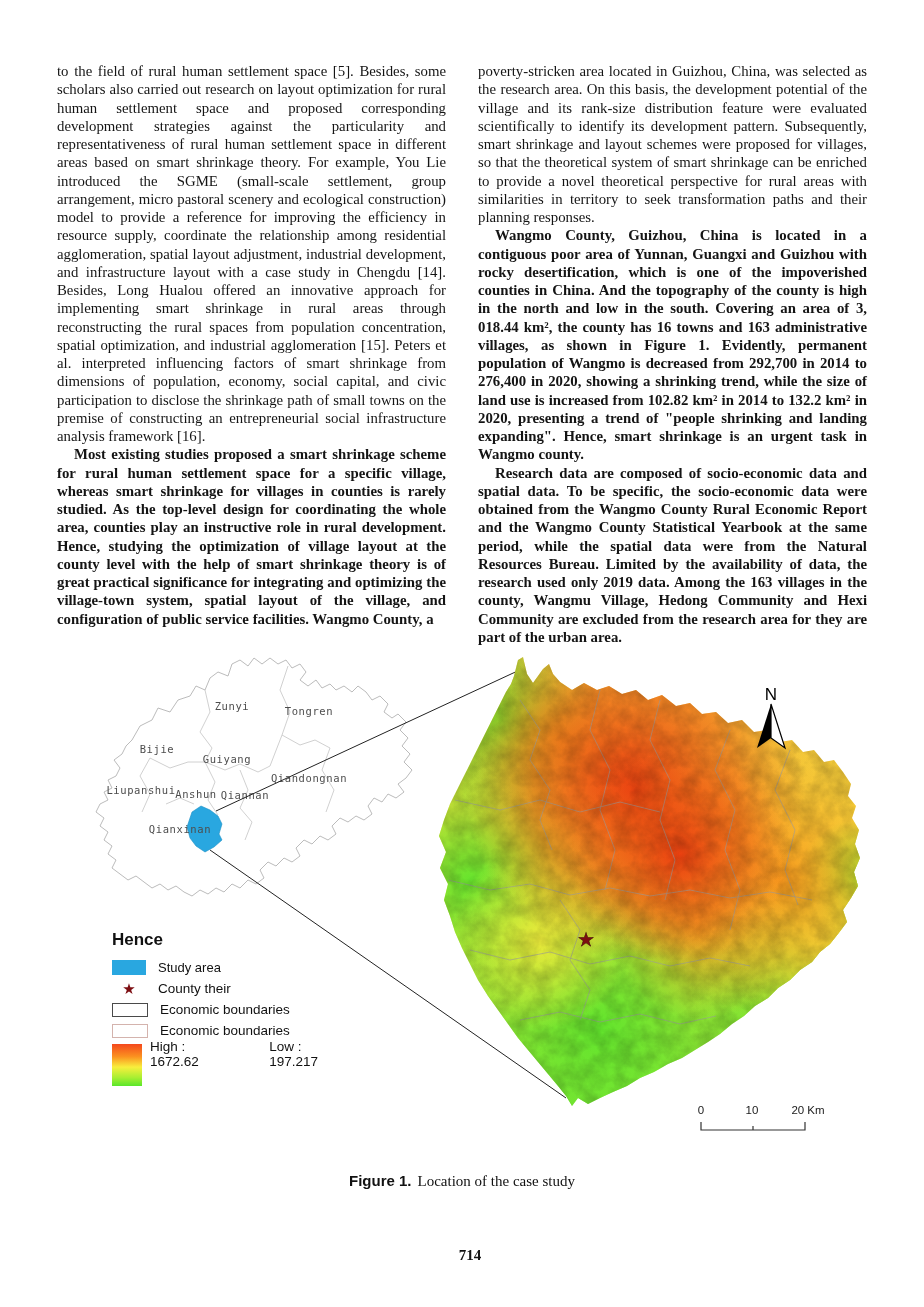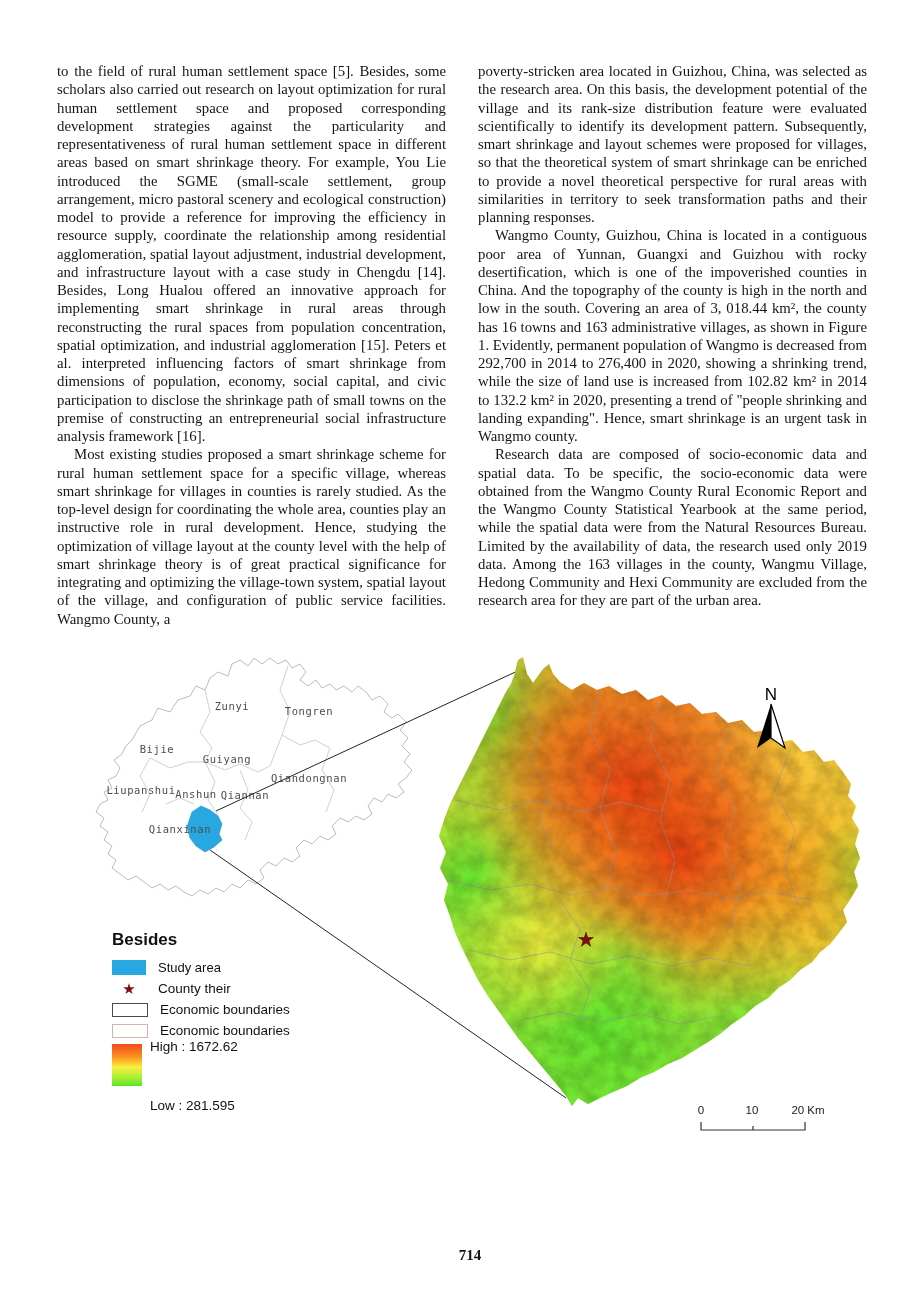"Wangmo County, Guizhou, China is" .col p.indent { font-weight: none -> bold }
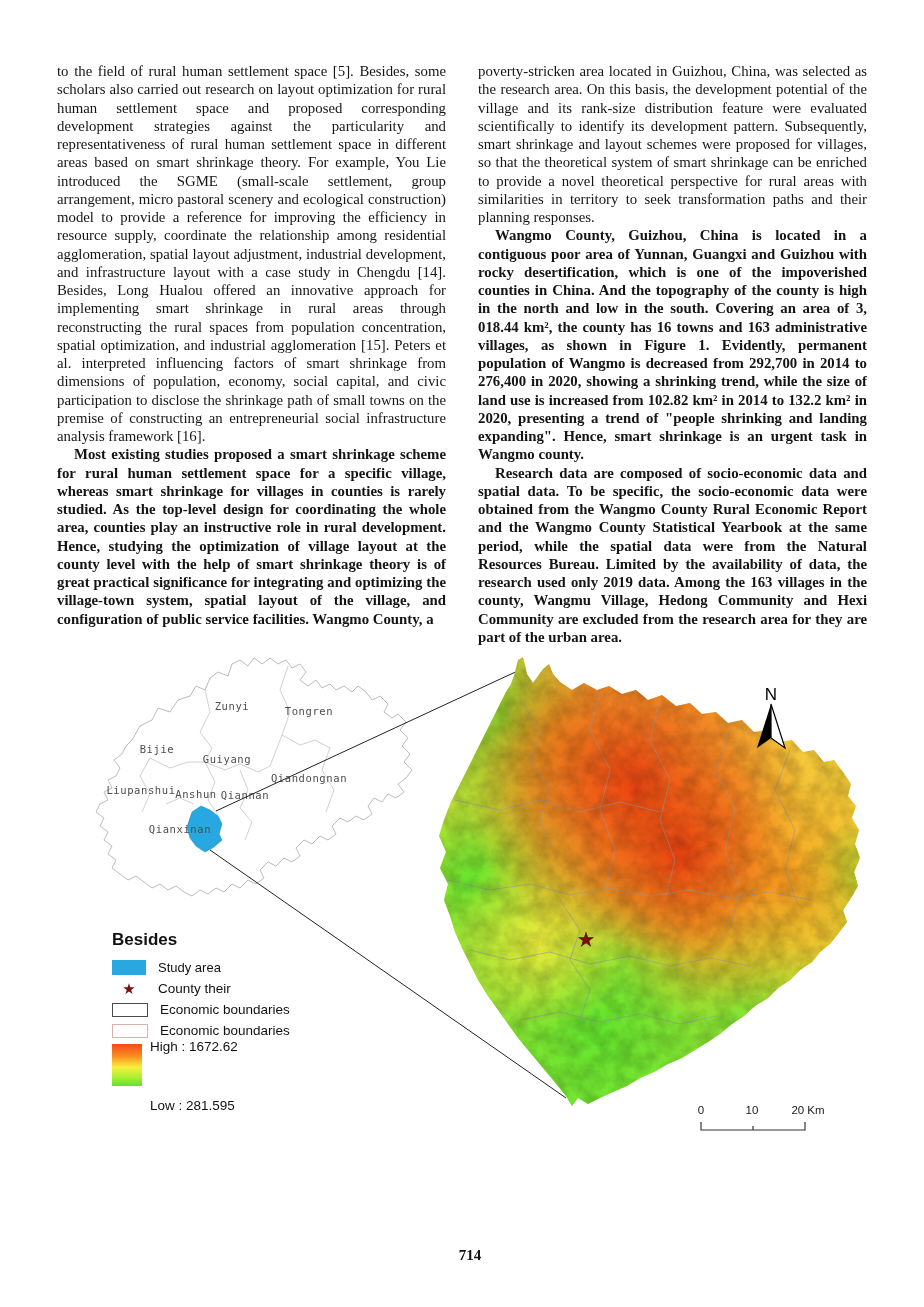"Besides" div.legend-title { text: Besides -> Hence }
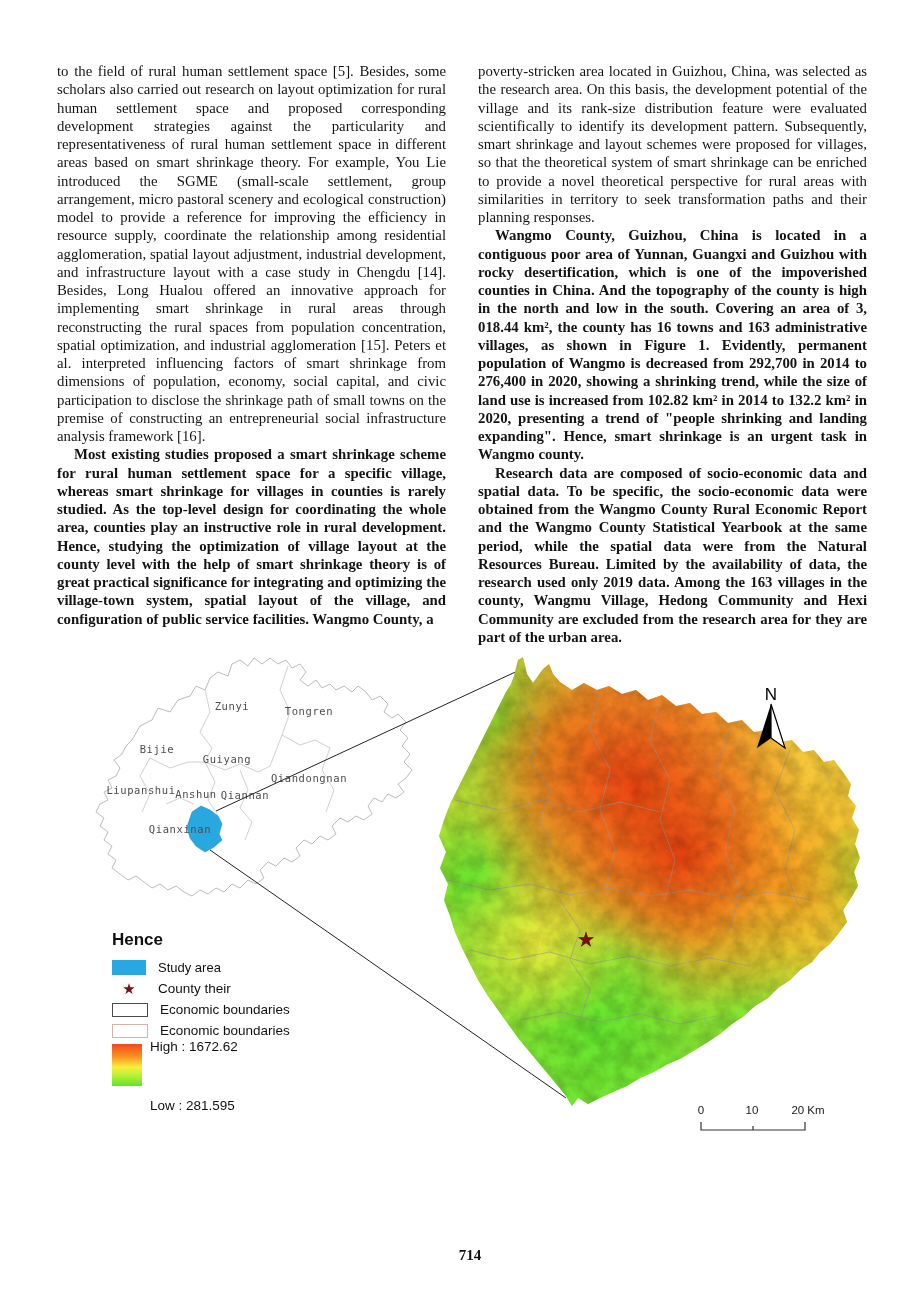"High : 1672.62" .grad-labels { flex-direction: column -> row }
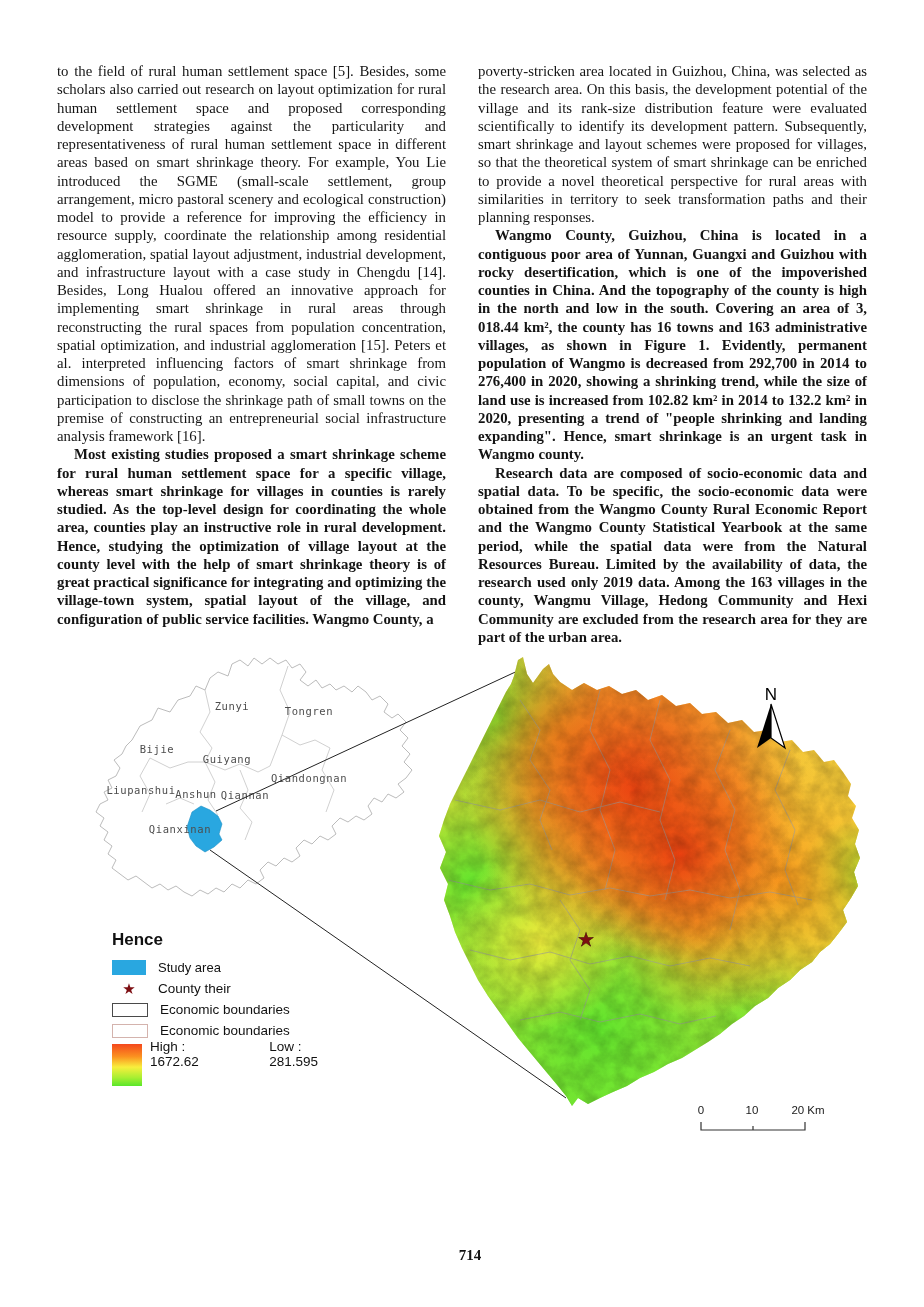"Low : 281.595" div.lbl { text: 281.595 -> 197.217 }
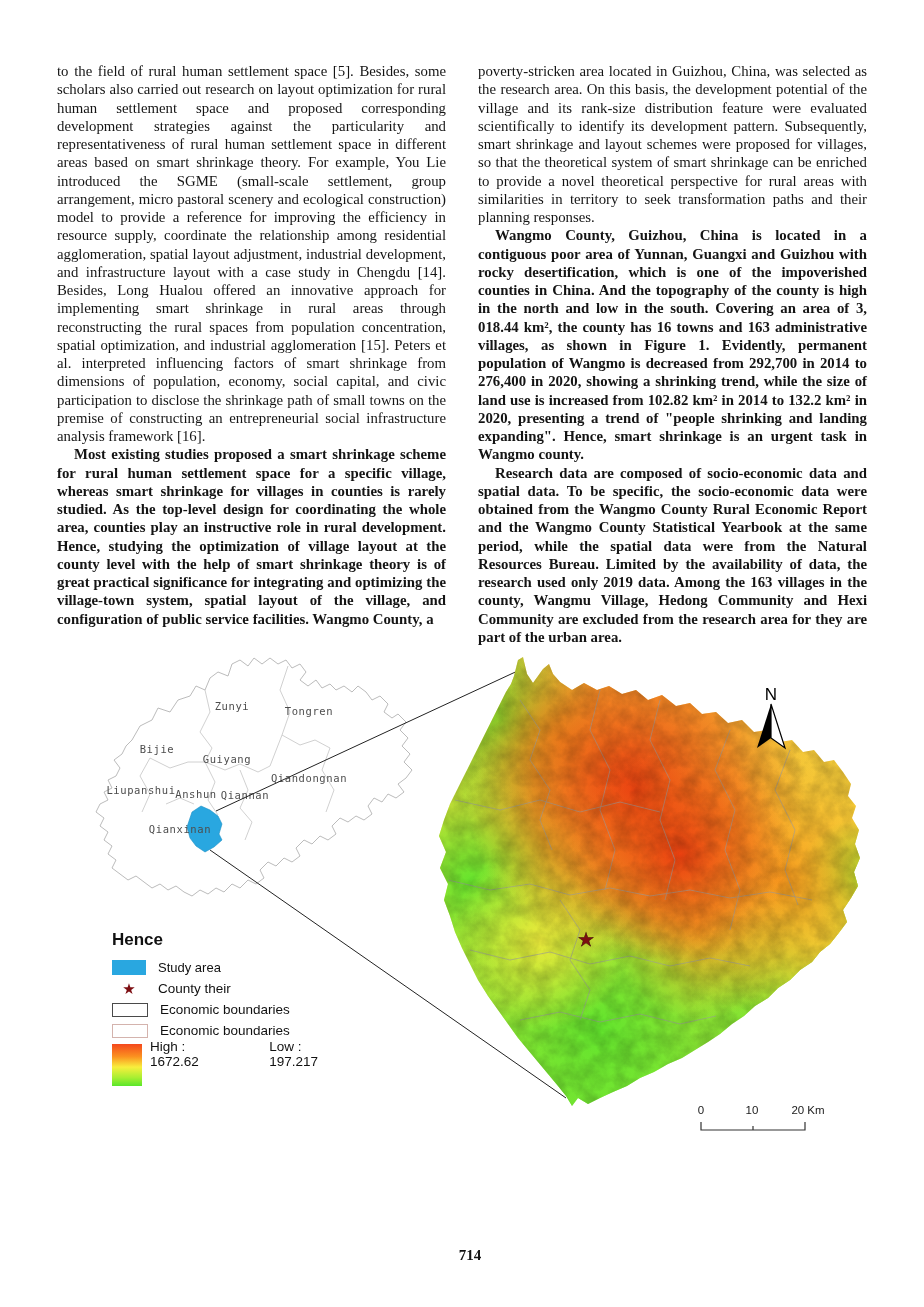"Figure 1. Location of the" div.caption { html: none -> <div> <span>Figure 1.</span><span>Location of the case study</span> </div> }
